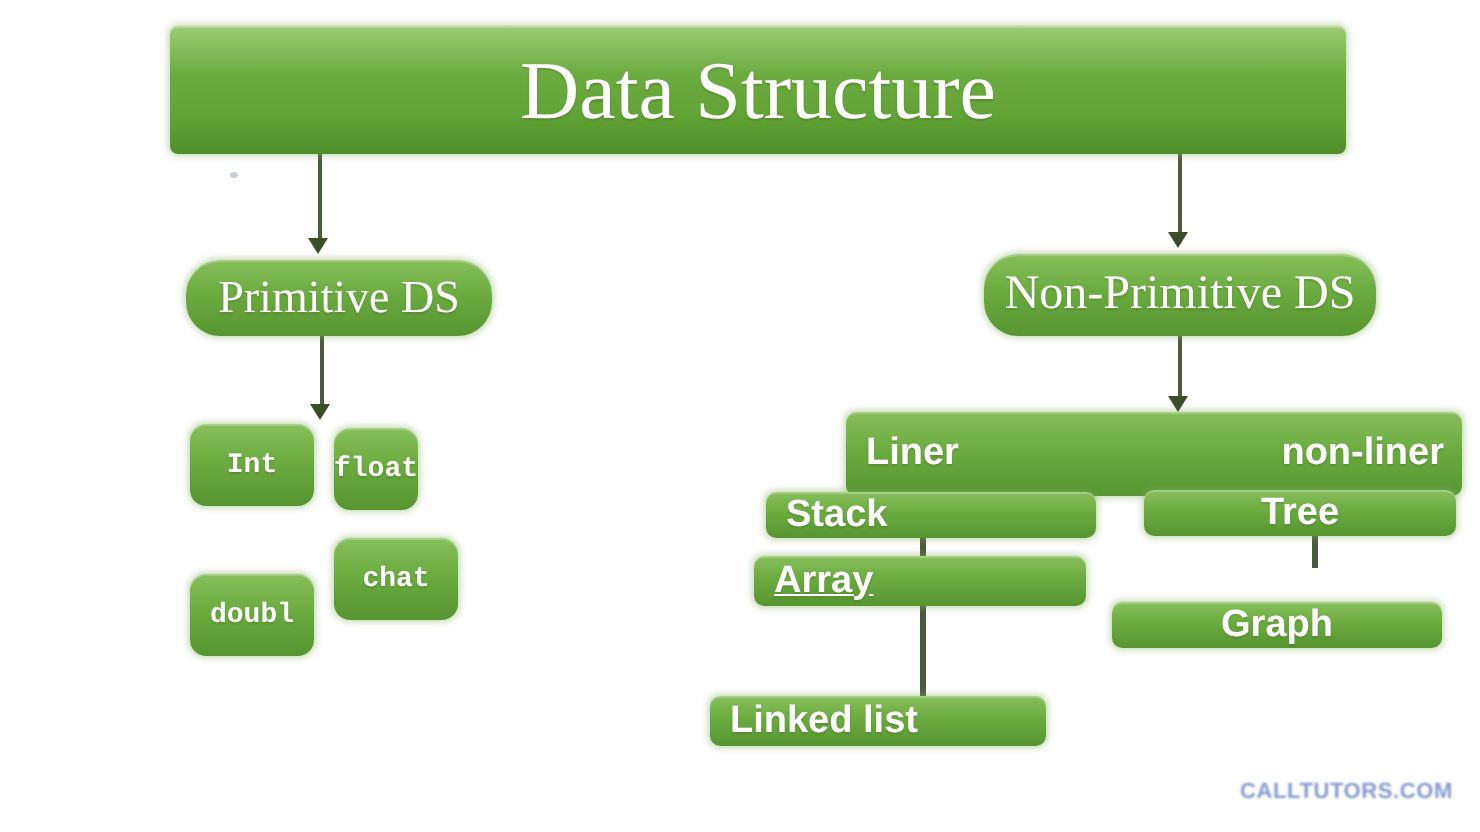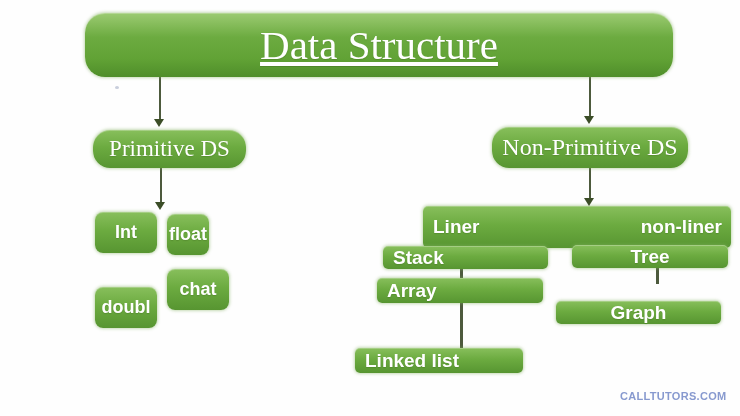"Data Structure" .title-banner { border-radius: 20px -> 4px; text-decoration: underline -> none }
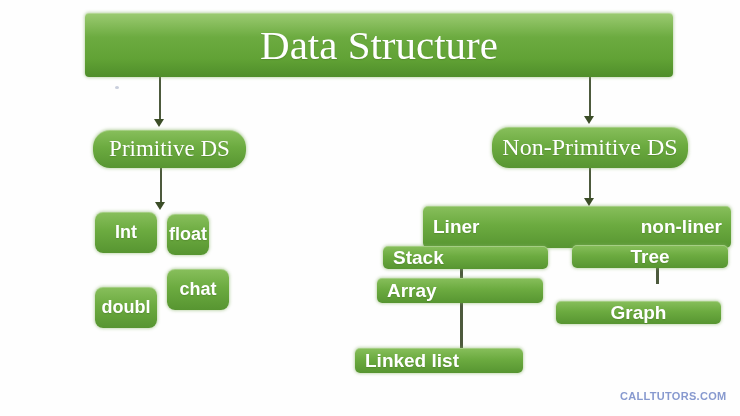"Int" .leaf-small { font-family: none -> Liberation Mono, monospace; font-size: 18px -> 14px }
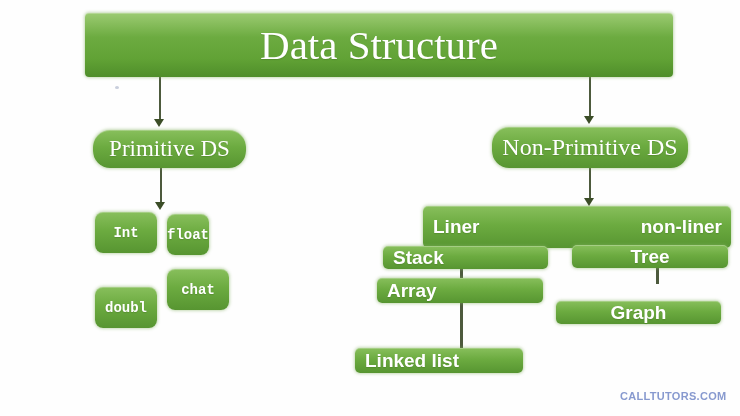"Array" div.gbox { text-decoration: none -> underline }
